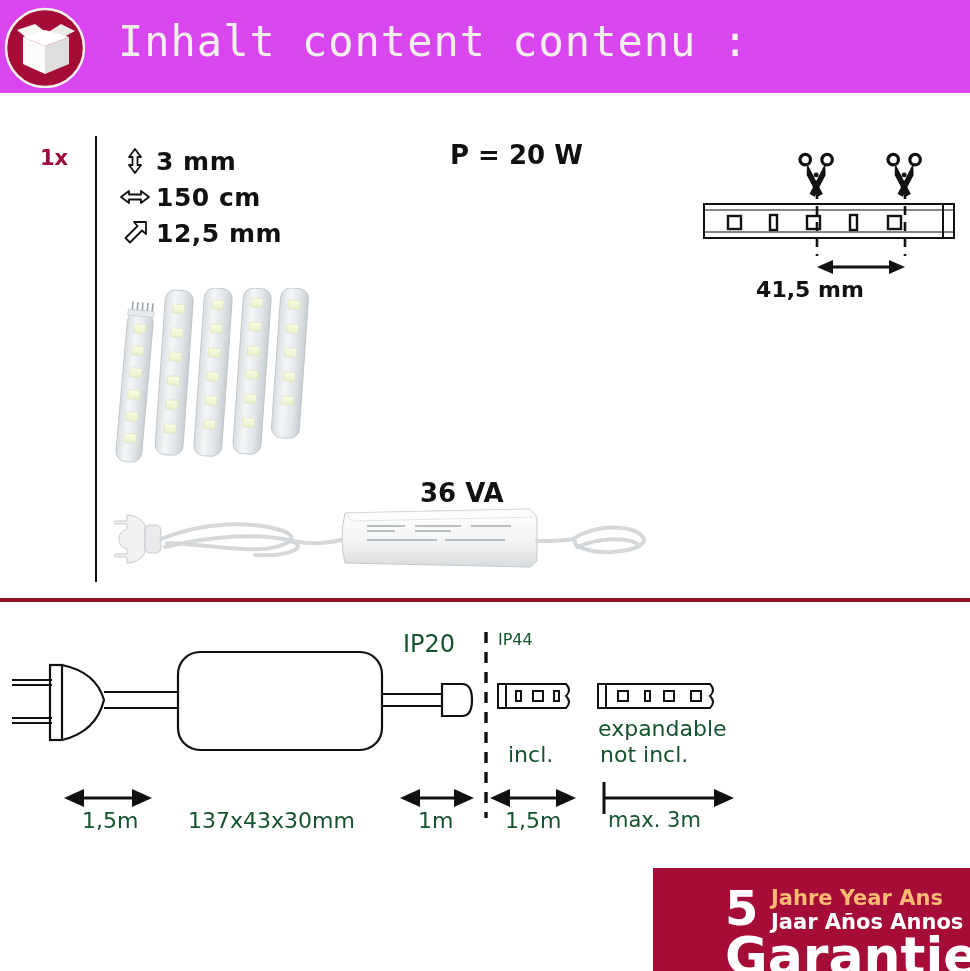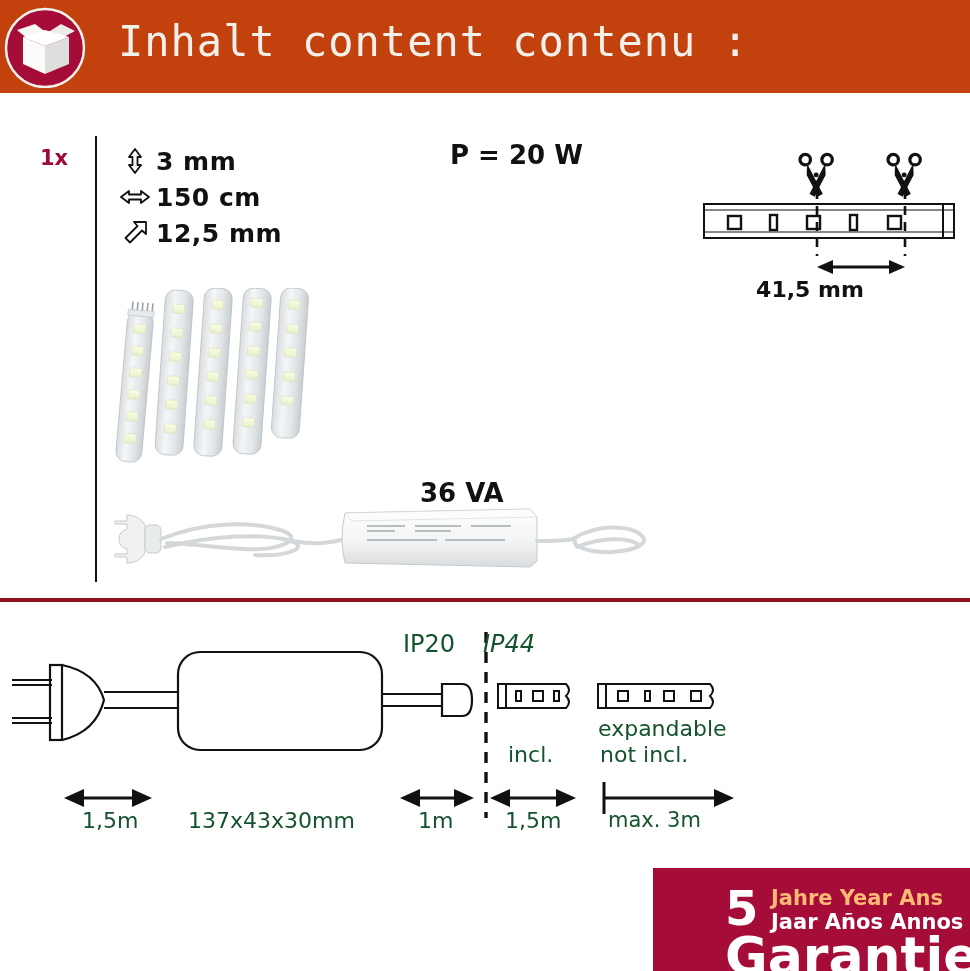"Inhalt content contenu :" .header { background: #c2410c -> #d946ef }
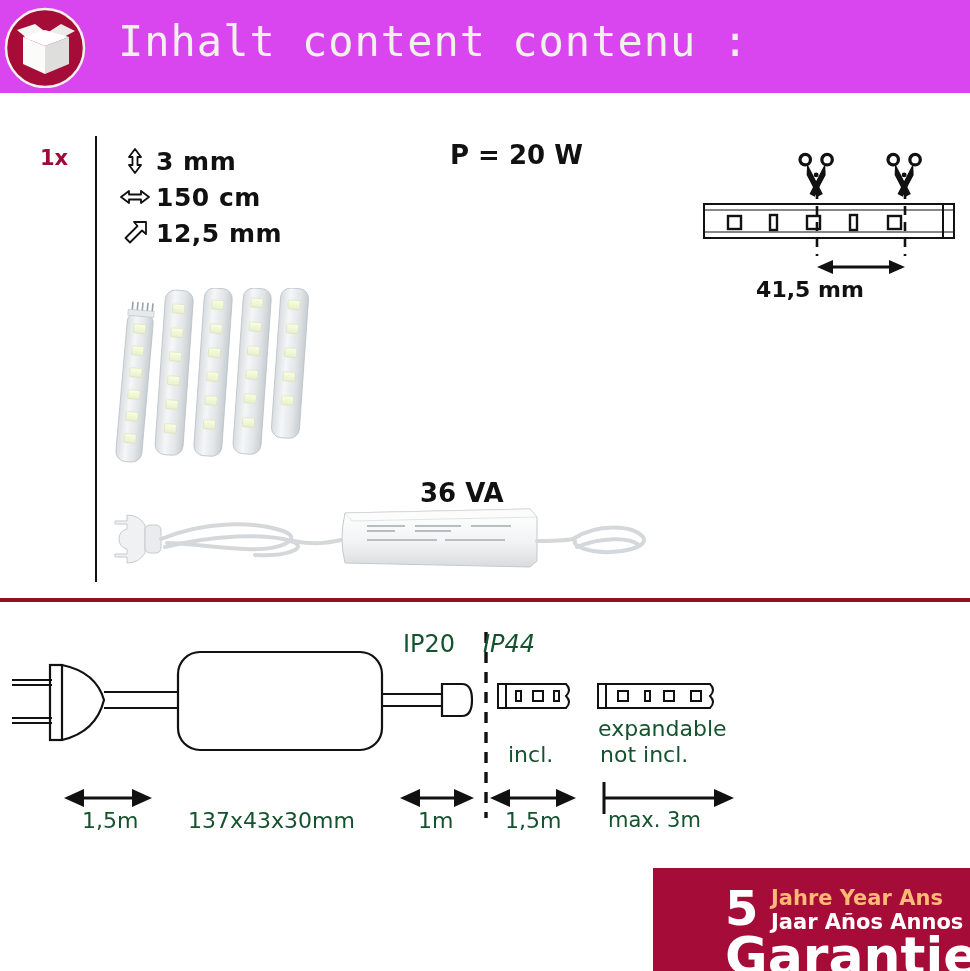"IP44" .ip44 { font-size: 24px -> 16px; font-style: italic -> none; left: 483px -> 498px }
